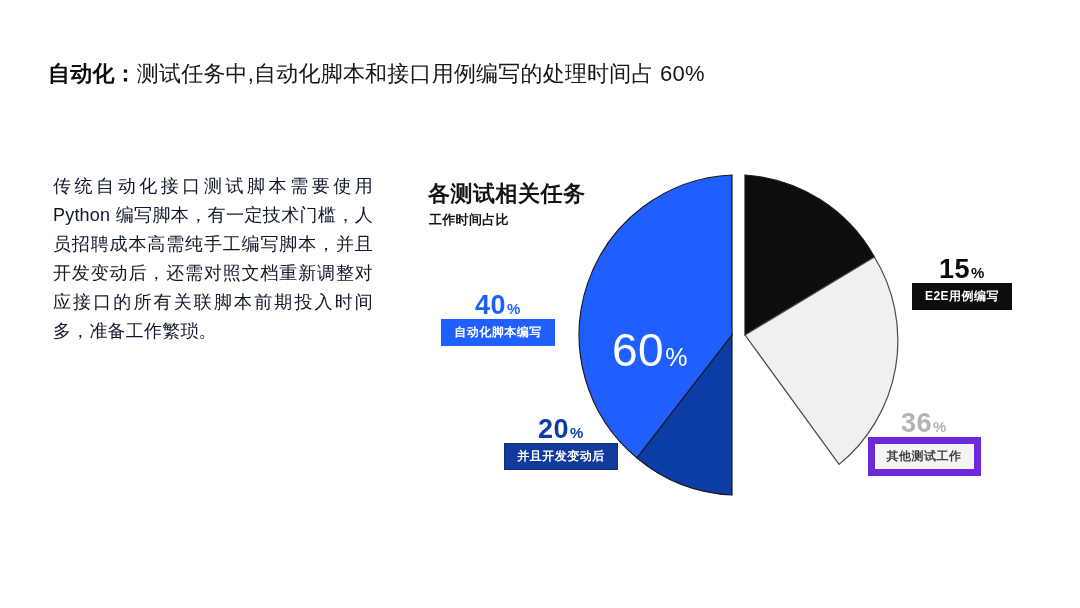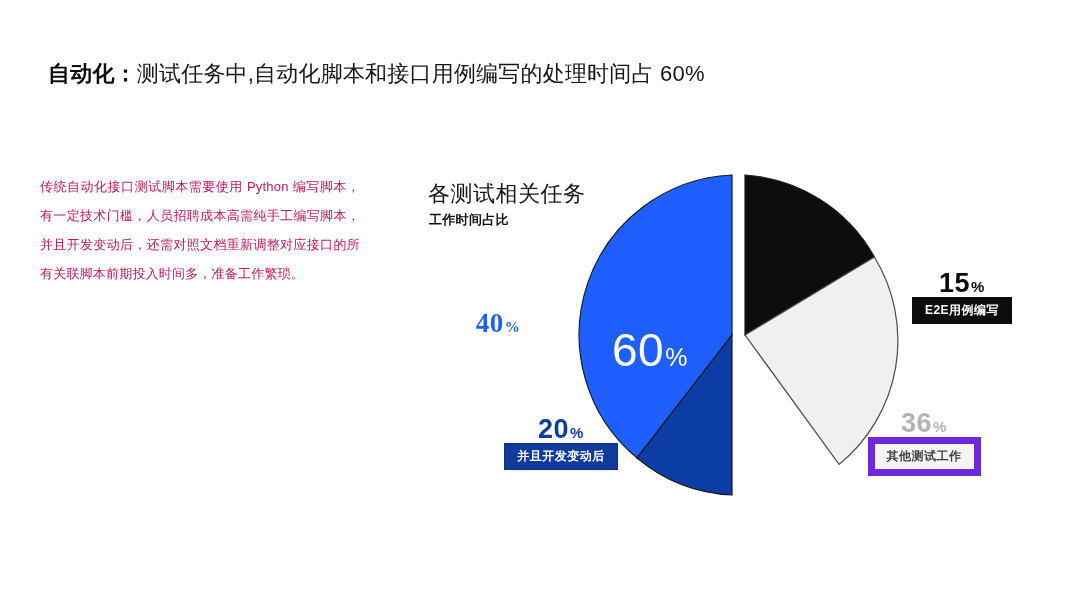"传统自动化接口测试脚本需要使用 Python" .lede { color: #be185d -> #0f172a; font-size: 13px -> 18px; left: 40px -> 53px }
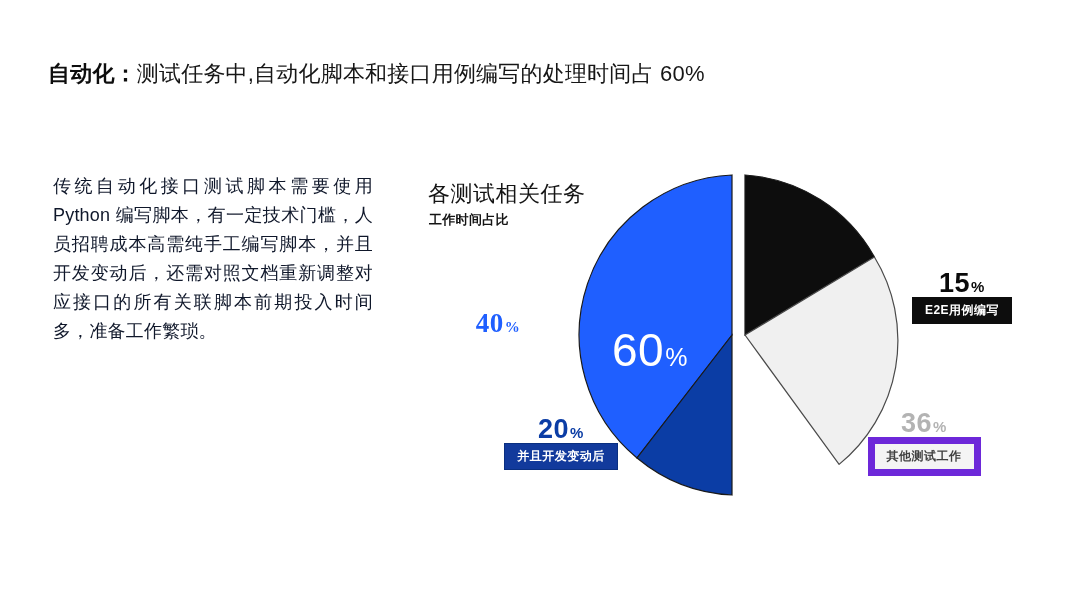"各测试相关任务" .chart-title { font-weight: 400 -> 700 }
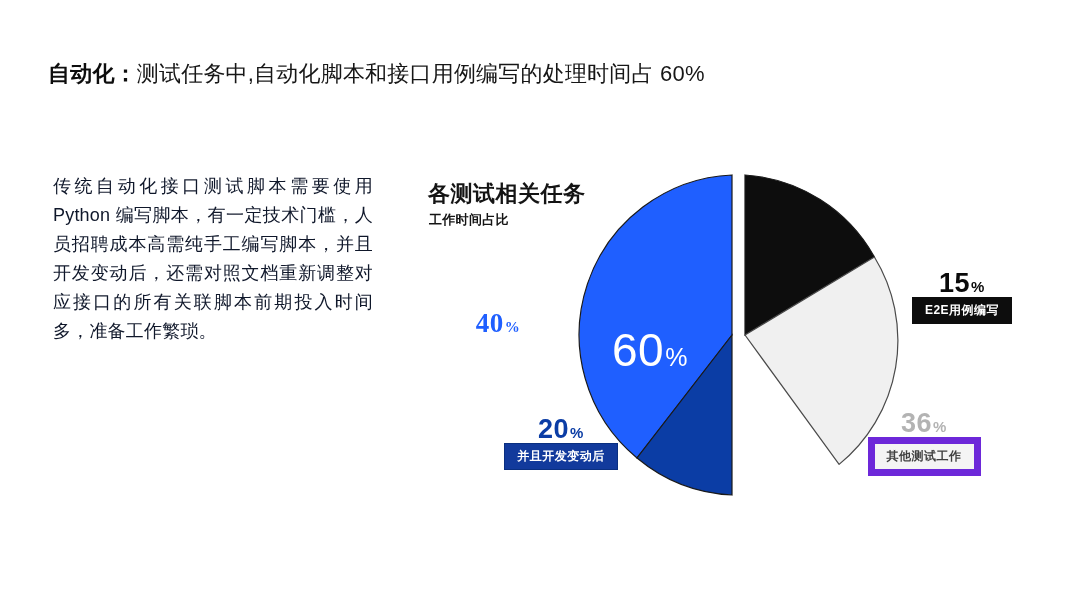"15%" .c-e2e { top: 270px -> 256px }
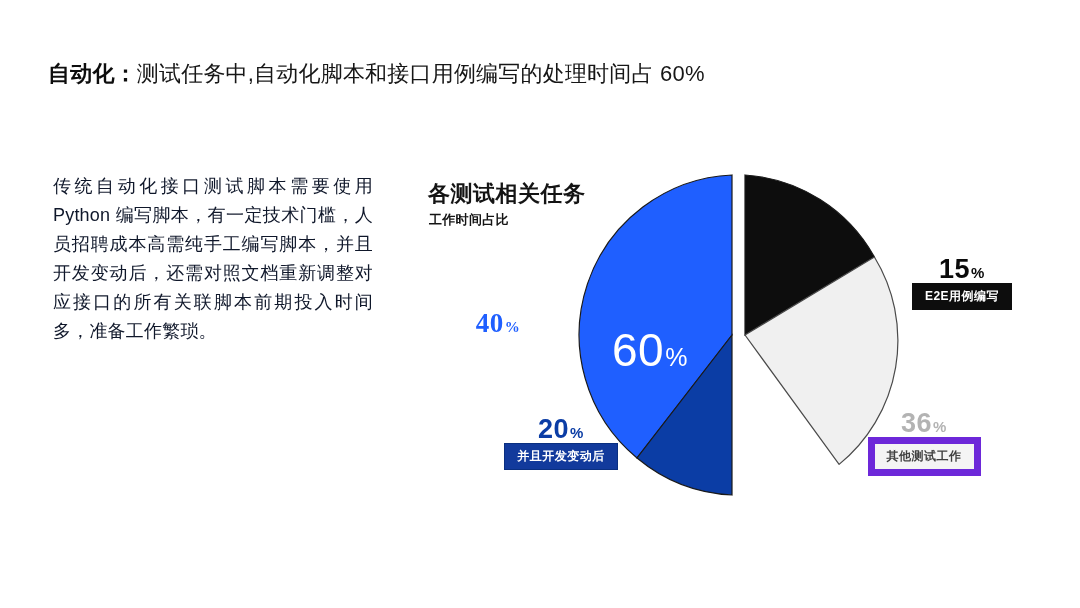"40%" .c-auto { font-family: Liberation Serif, serif -> none; top: 310px -> 292px }
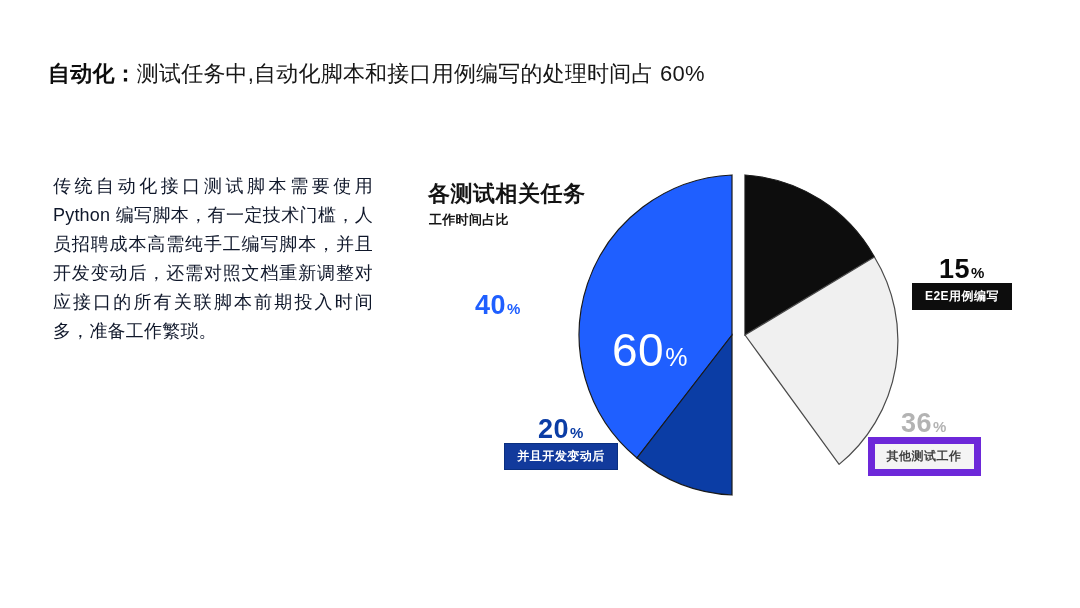"自动化脚本编写" div.badge { html: none -> <div>自动化脚本编写</div> }
